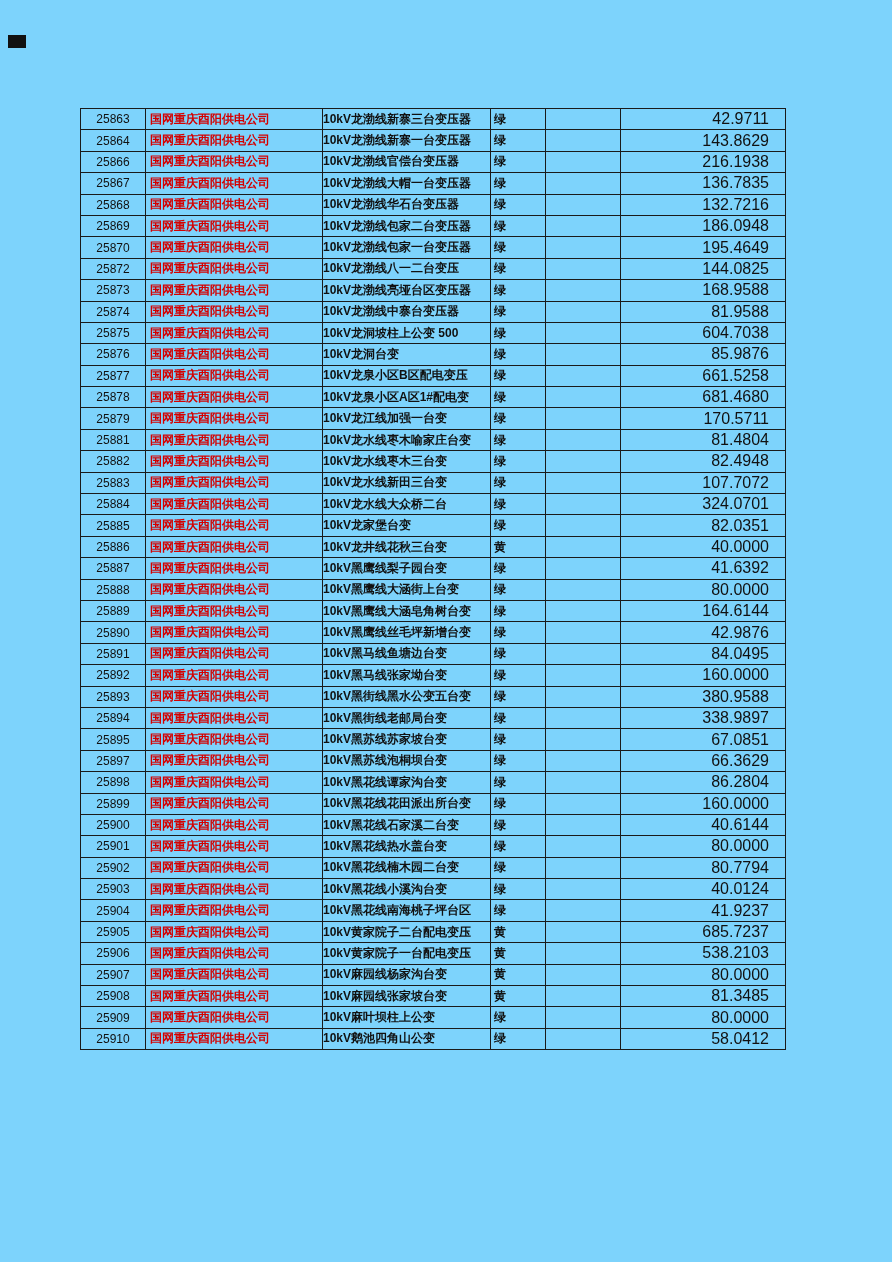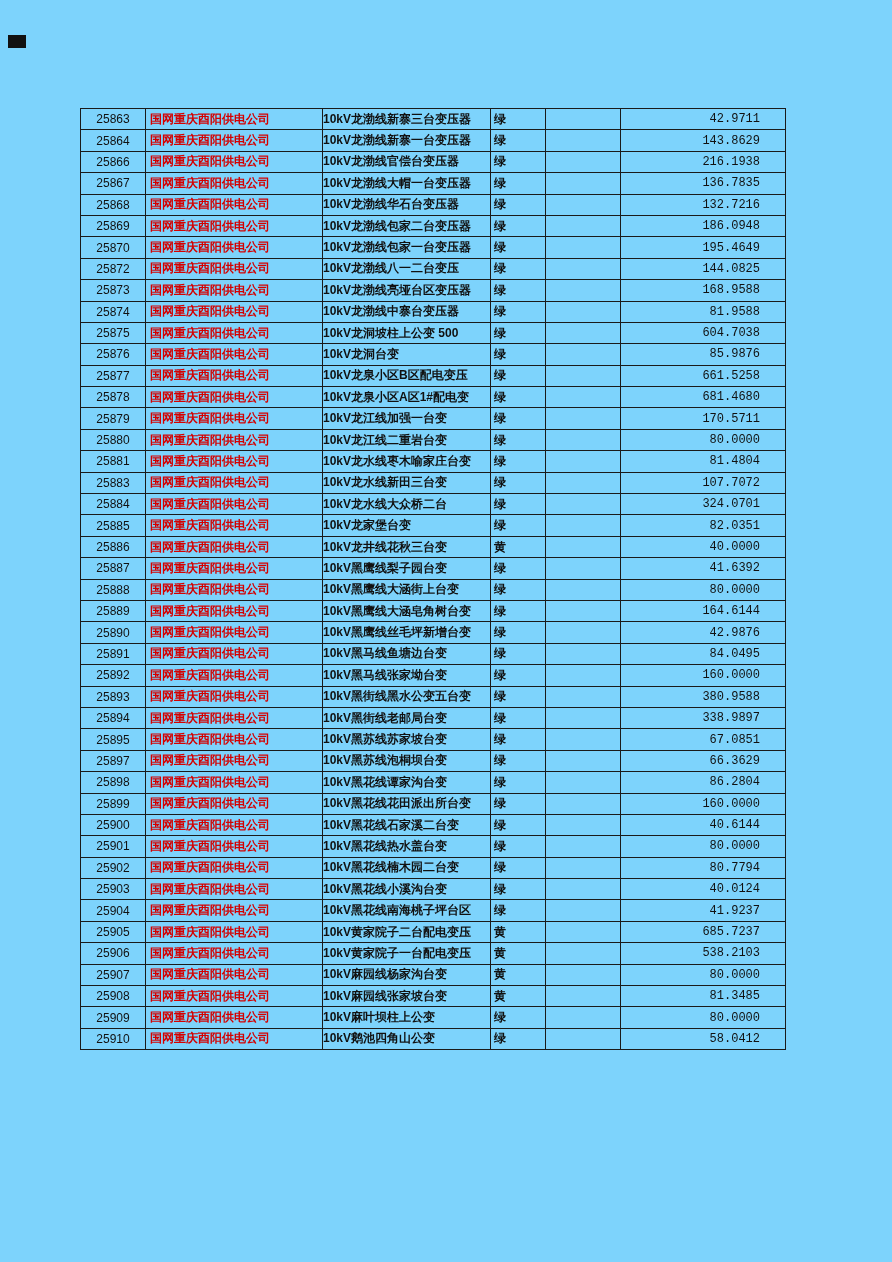"42.9711" td.col-value { font-family: Liberation Mono, monospace -> none; font-size: 12px -> 16px; padding-right: 25px -> 16px }
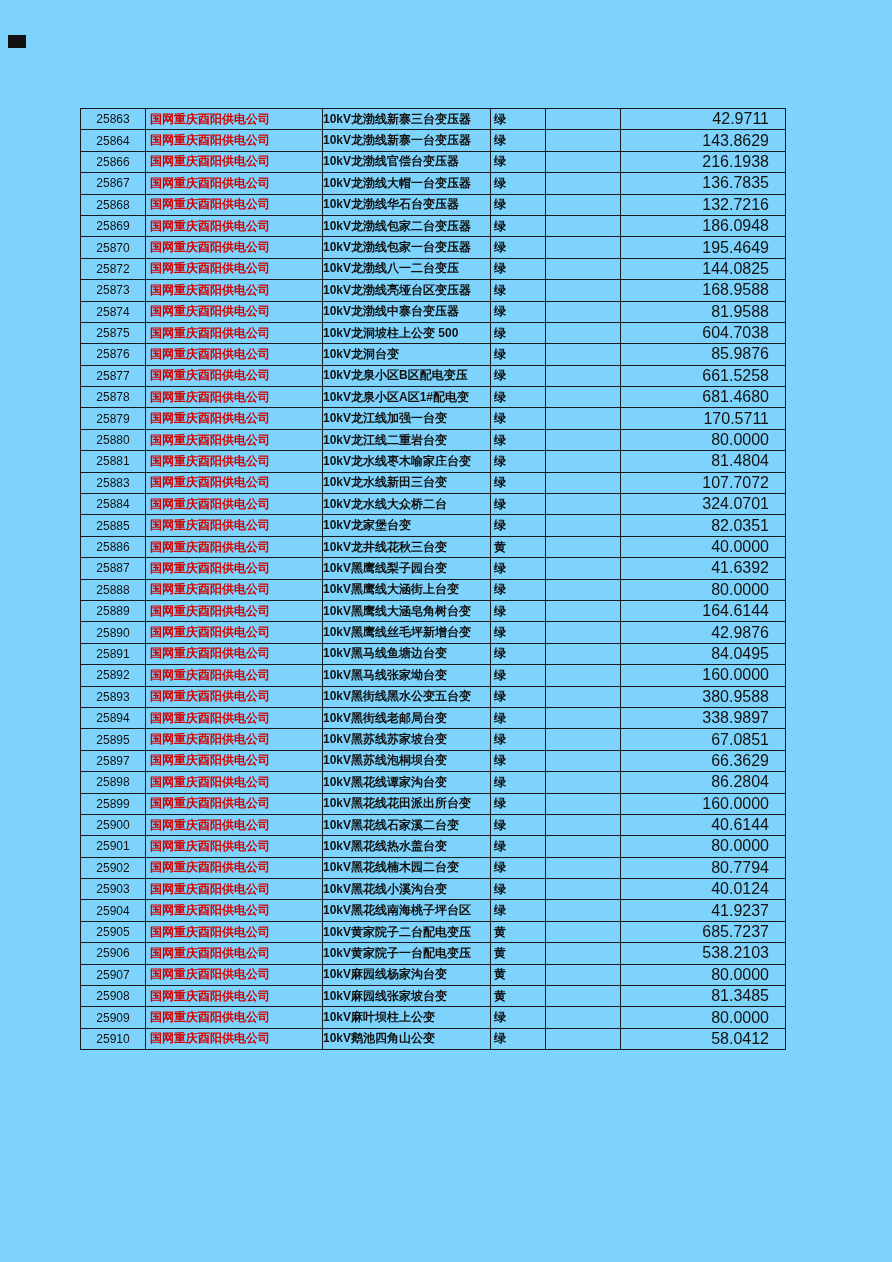"25880" tr { html: <tr> <td>25880</td> <td>国网重庆酉阳供电公司</td> <td>10kV龙江线二重岩台变</td> <td>绿</td> <td></td> <td>80.0000</td> </tr> -> none }
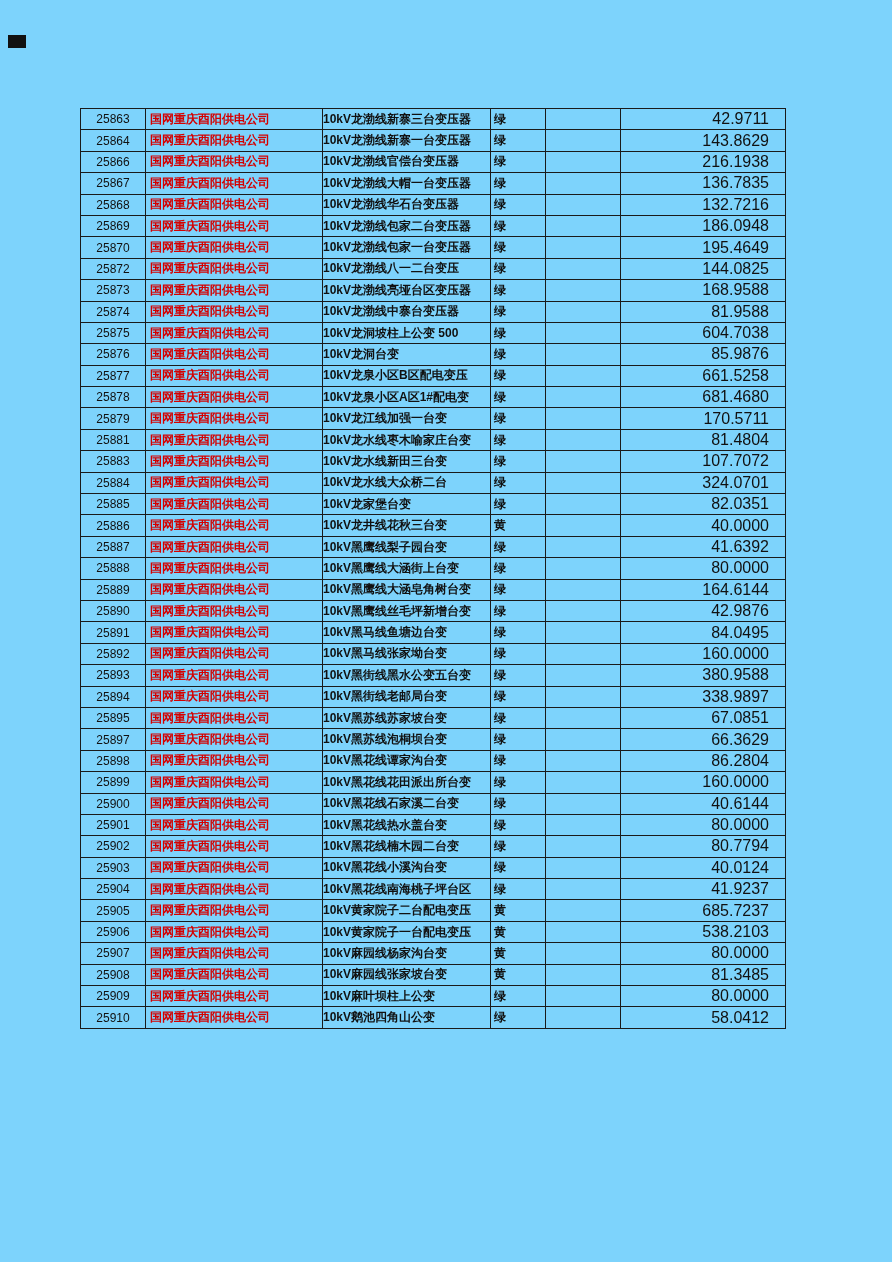"25882" tr { html: none -> <tr> <td>25882</td> <td>国网重庆酉阳供电公司</td> <td>10kV龙水线枣木三台变</td> <td>绿</td> <td></td> <td>82.4948</td> </tr> }
